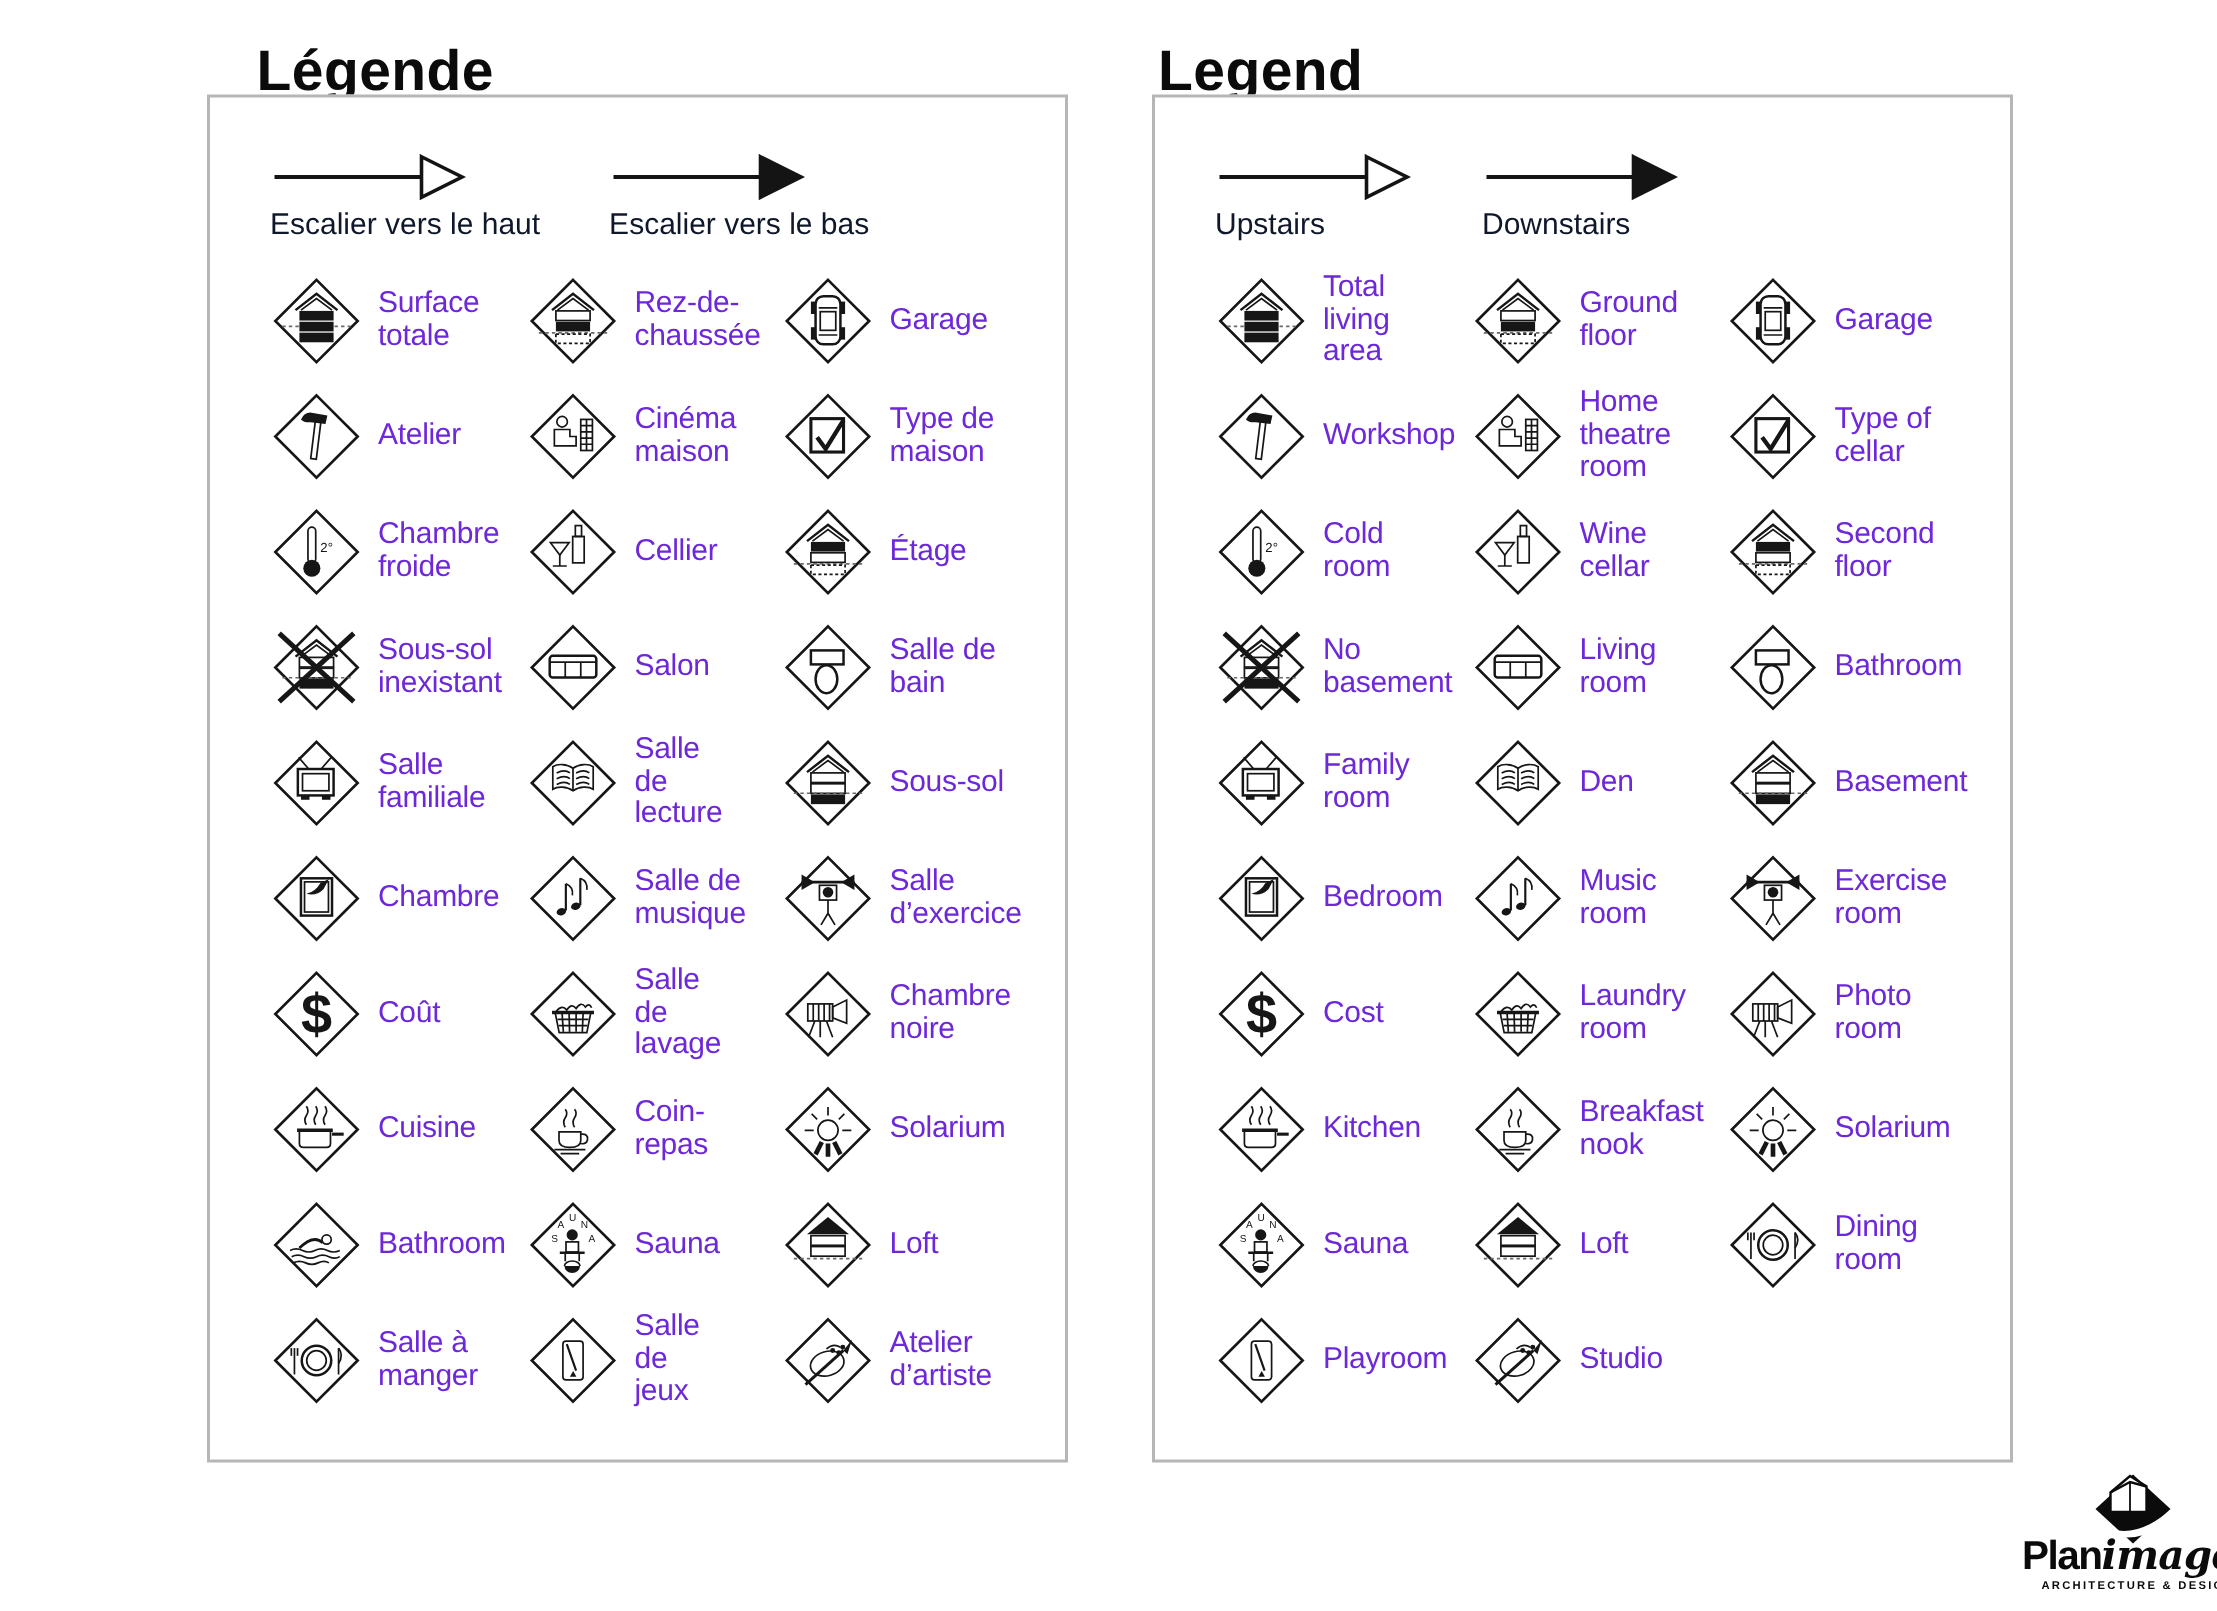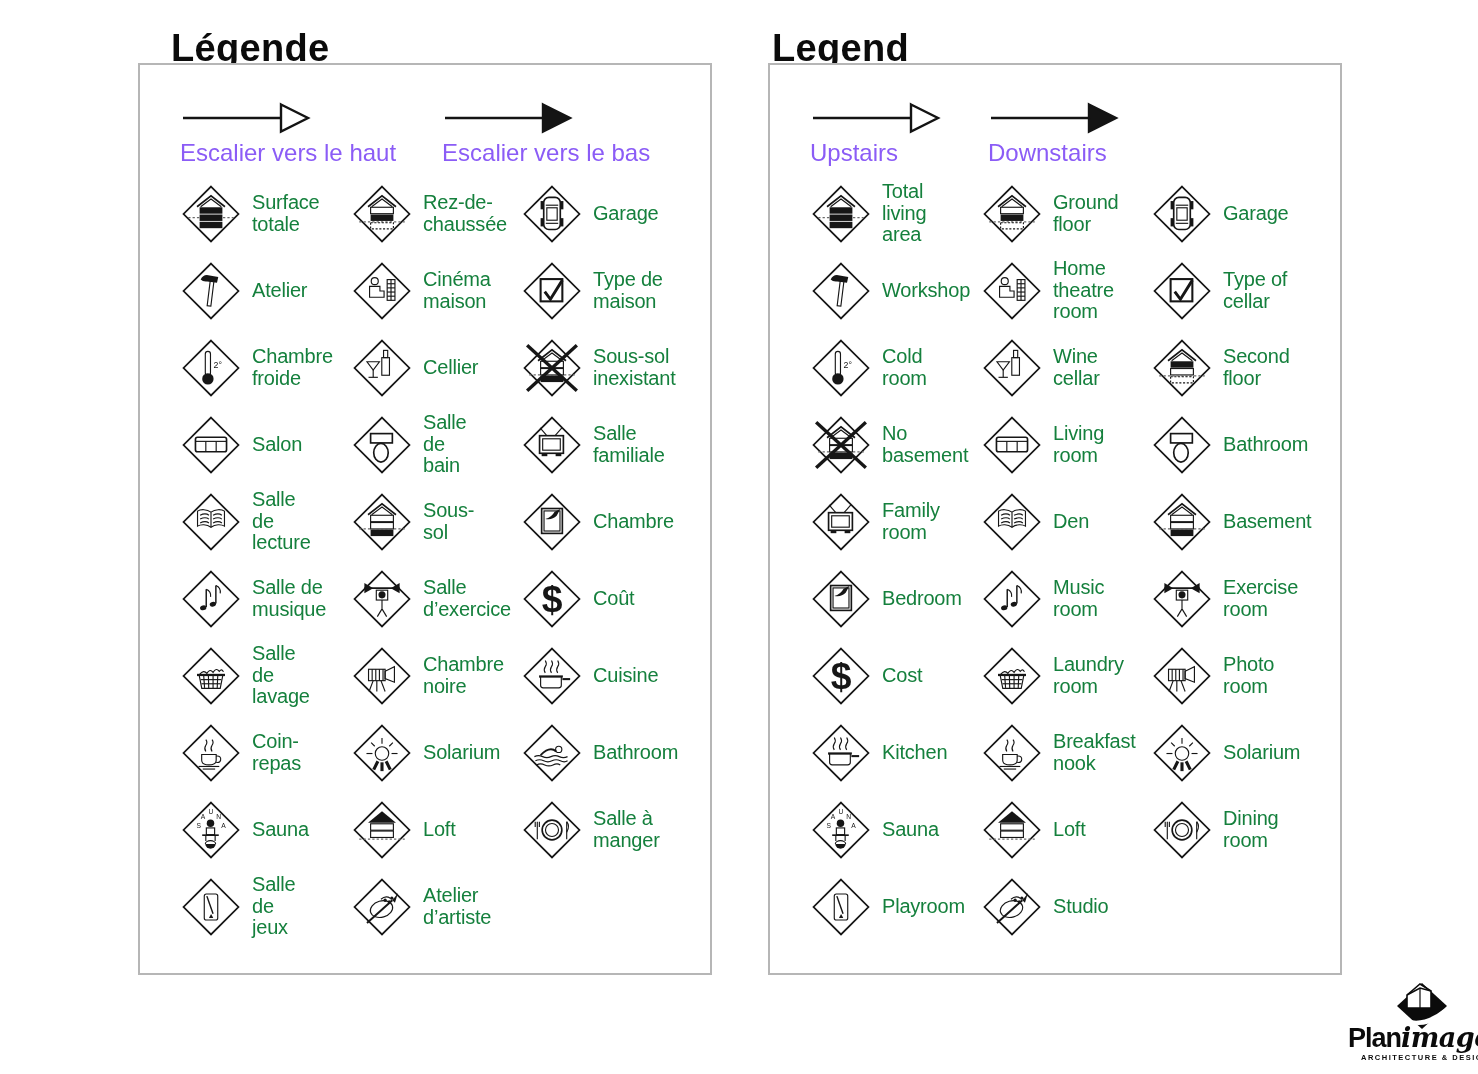"Escalier vers le haut" .stair-label { color: #8b5cf6 -> #0f172a; font-size: 24px -> 20px }
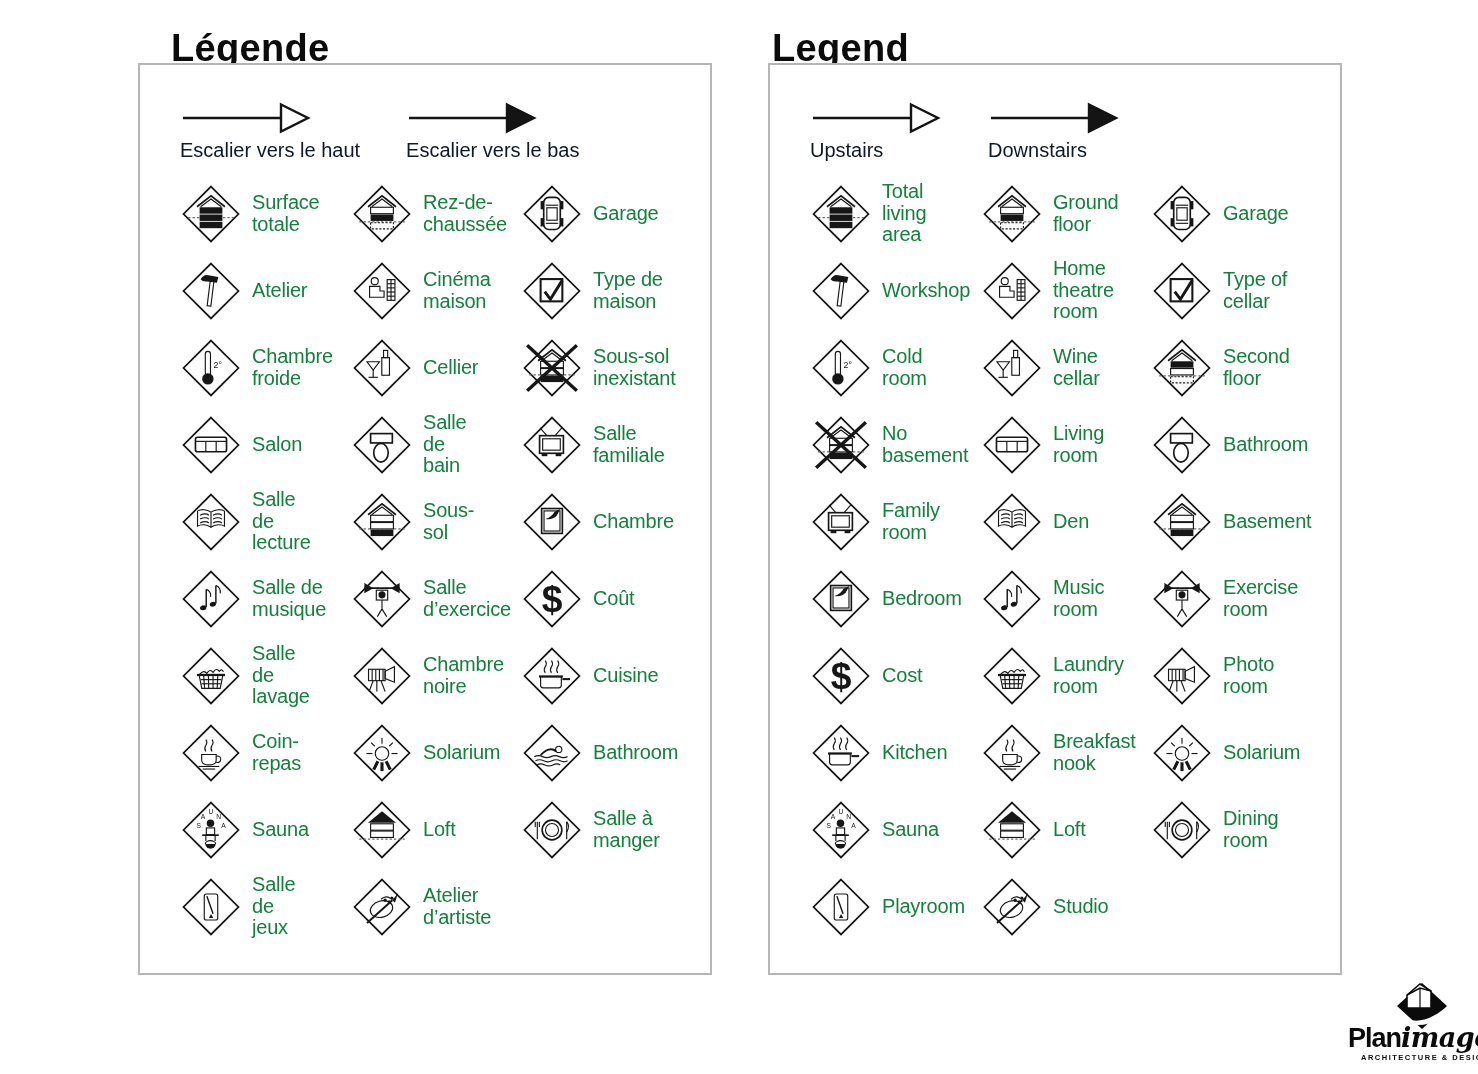"Surface" .lbl { color: #15803d -> #6d28d9 }
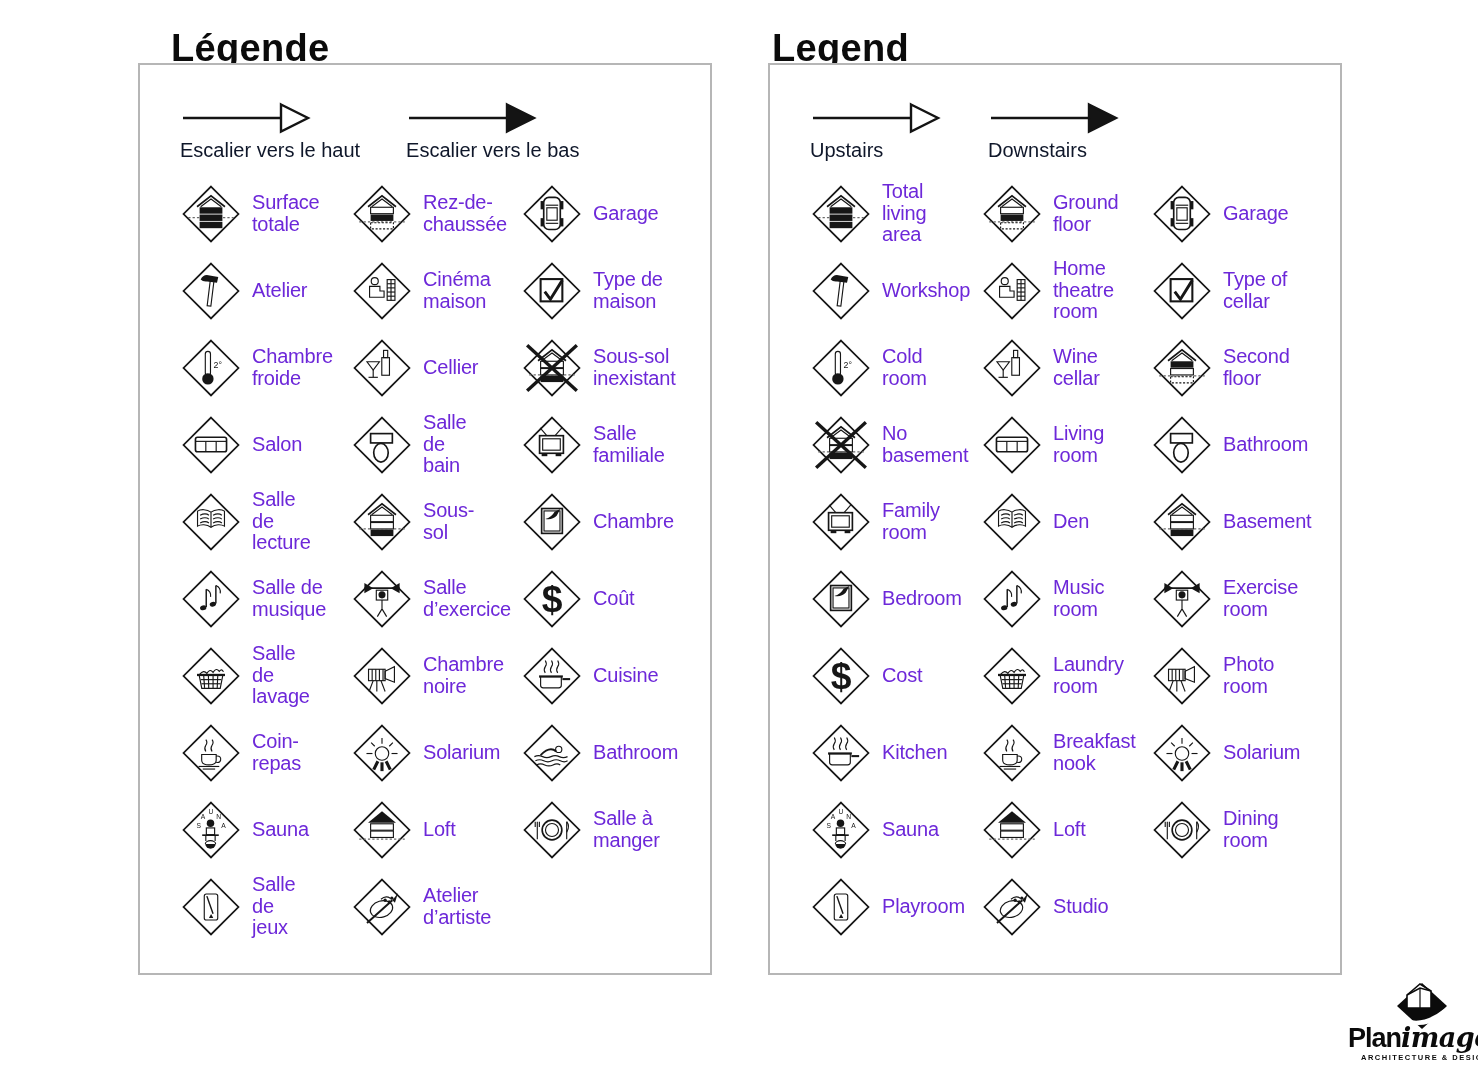"Étage" div.cell { html: none -> <div> <span> <svg> <polygon></polygon> <polyline></polyline> <polyline></polyline> <rect></rect> <rect></rect> <line></line> <rect></rect> </svg> </span> <span>Étage</span> </div> }
